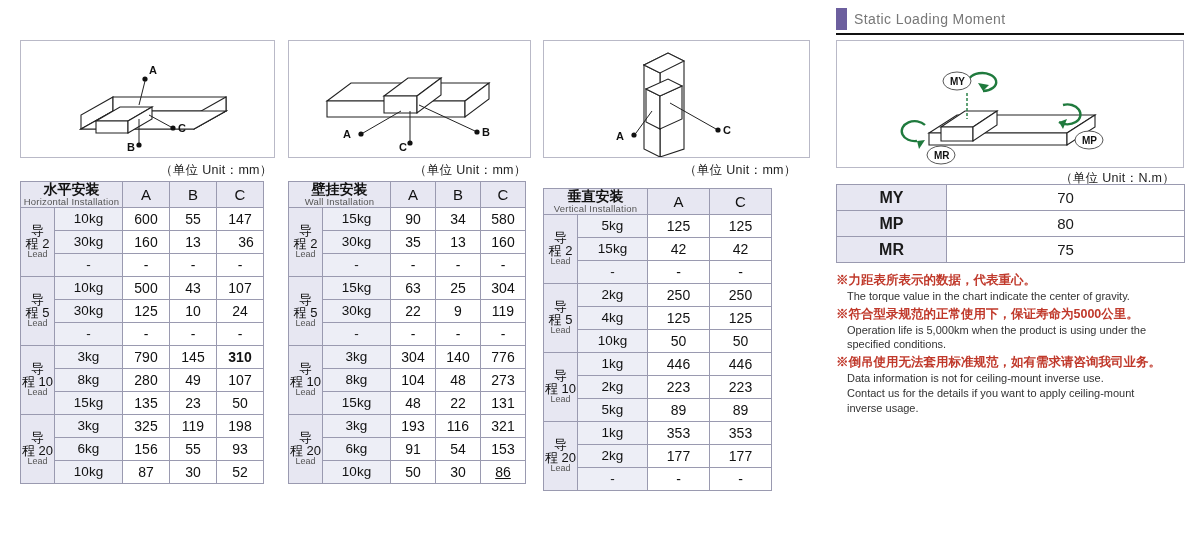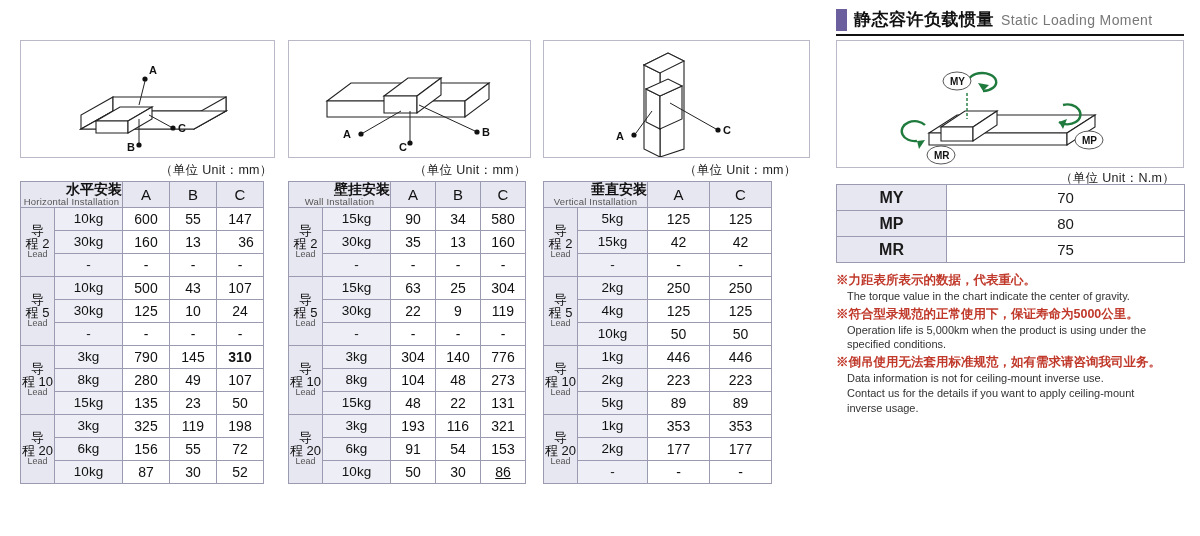"静态容许负载惯量" div.sec-title-cn { html: <div>静态容许负载惯量</div> -> none }
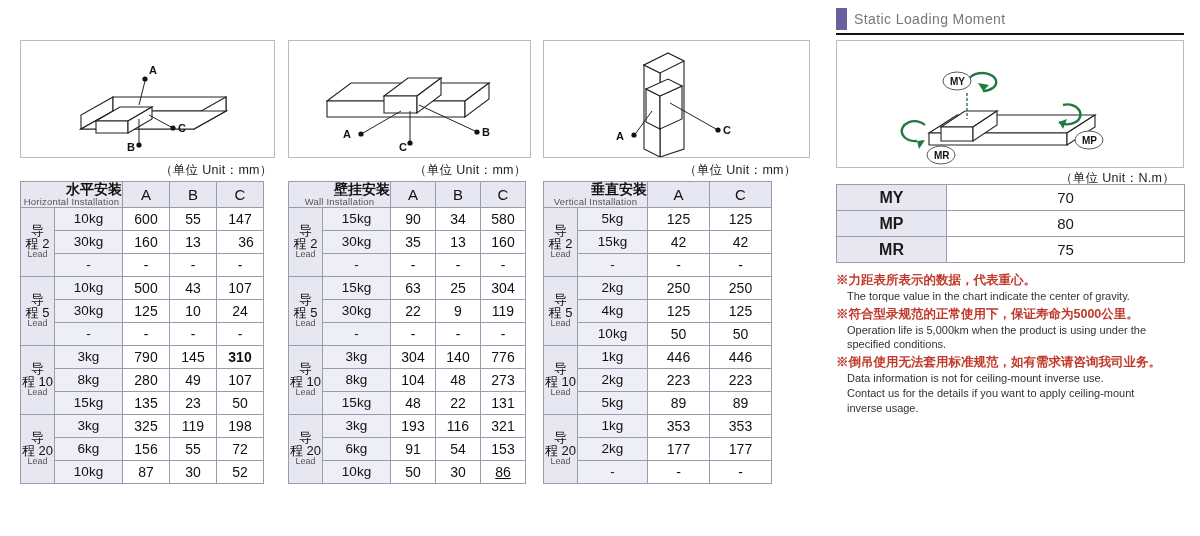"水平安装" .hdr-name .cn { text-align: right -> none }
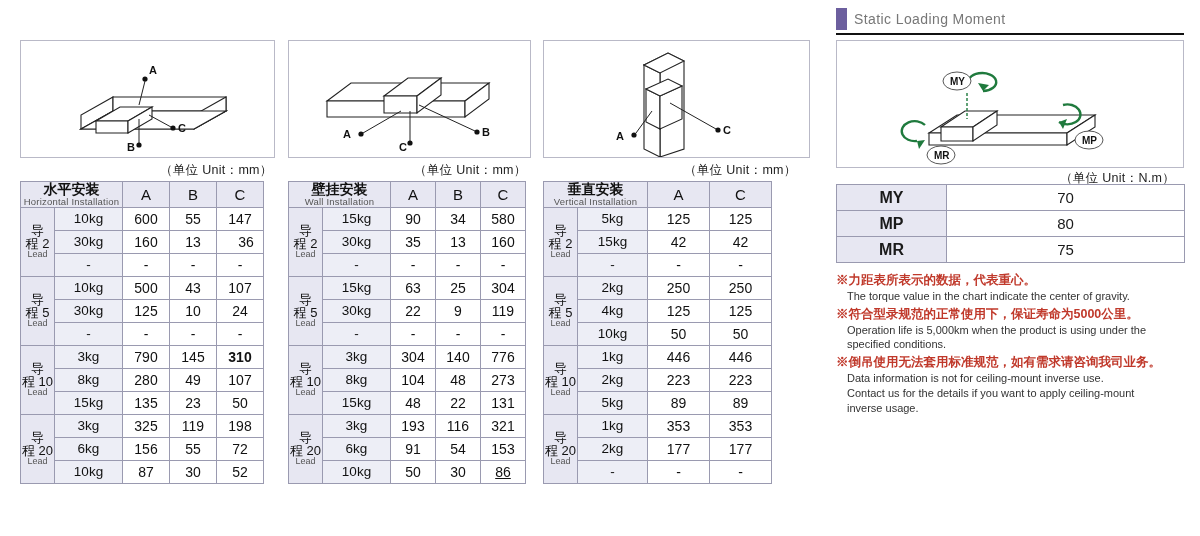"垂直安装" table.load { top: 181px -> 188px }
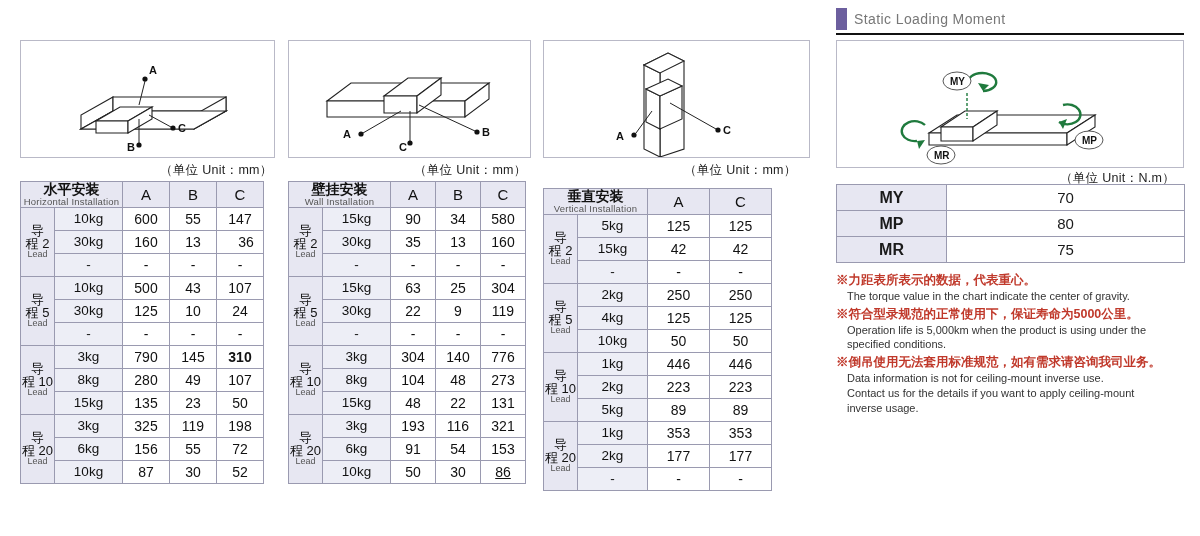"72" td.val { text: 72 -> 93 }
